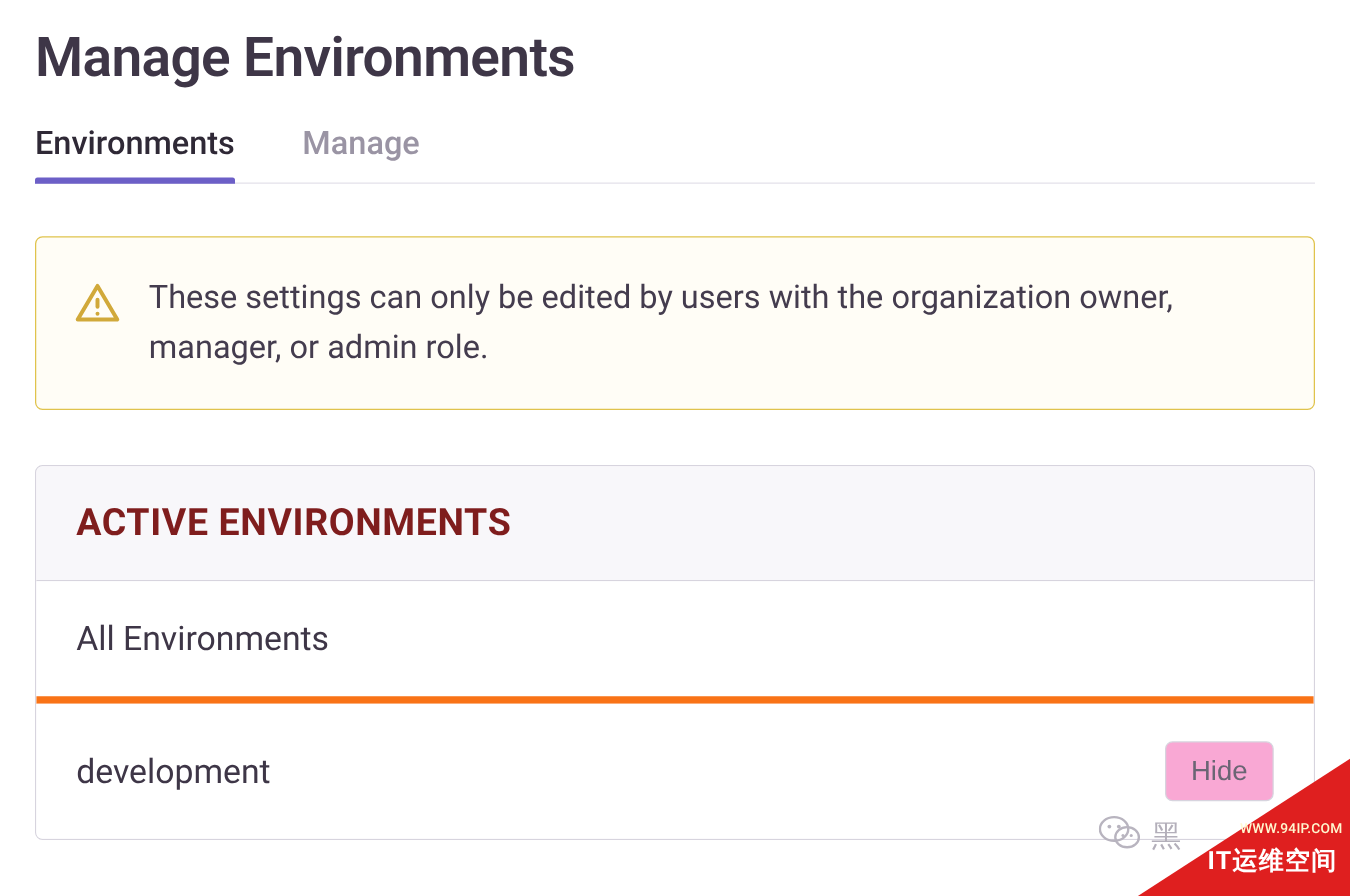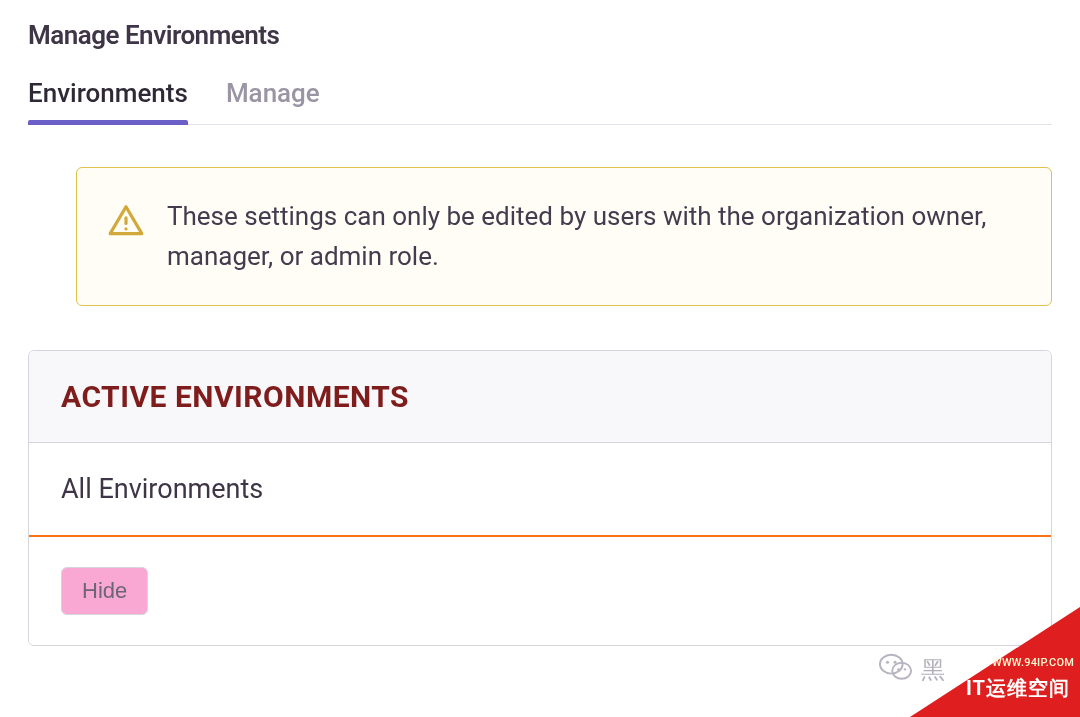"Manage Environments" .page-title { font-size: 26px -> 44px }
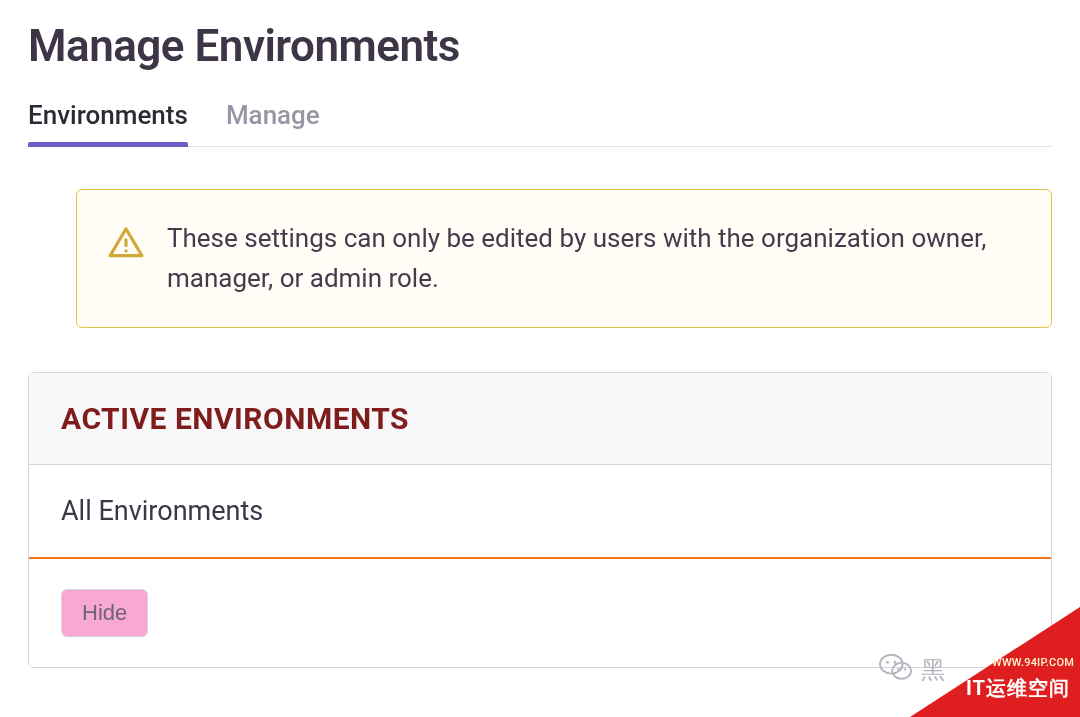"Environments" .tabs { gap: 38px -> 54px }
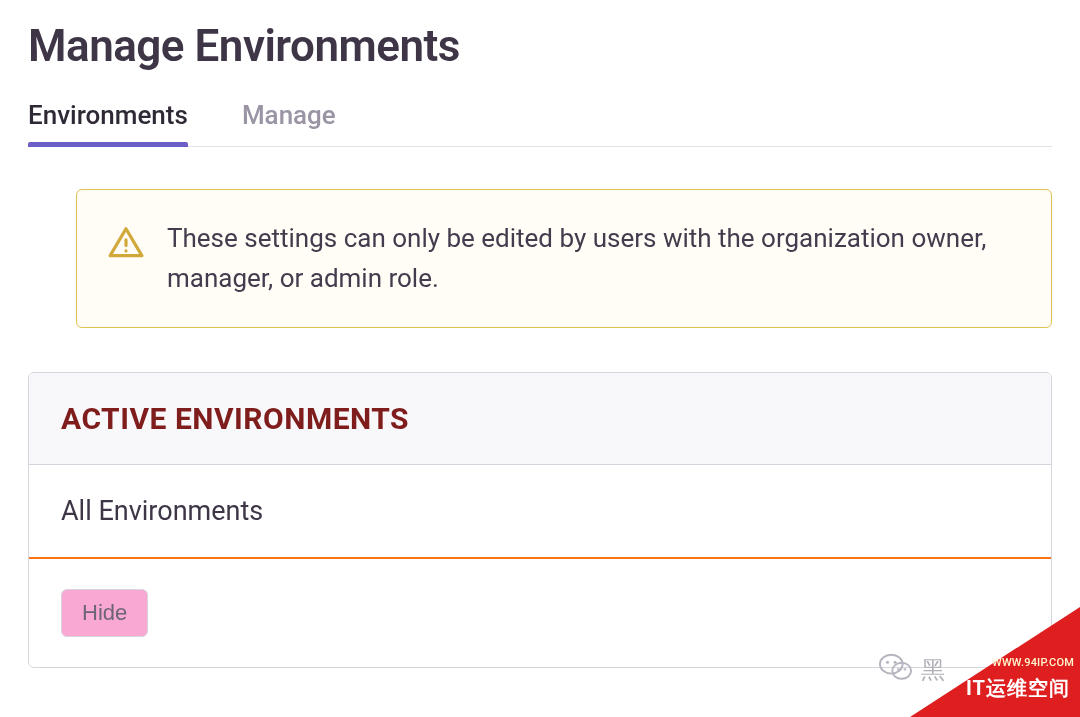"These settings can only be" .alert { margin-left: 48px -> none }
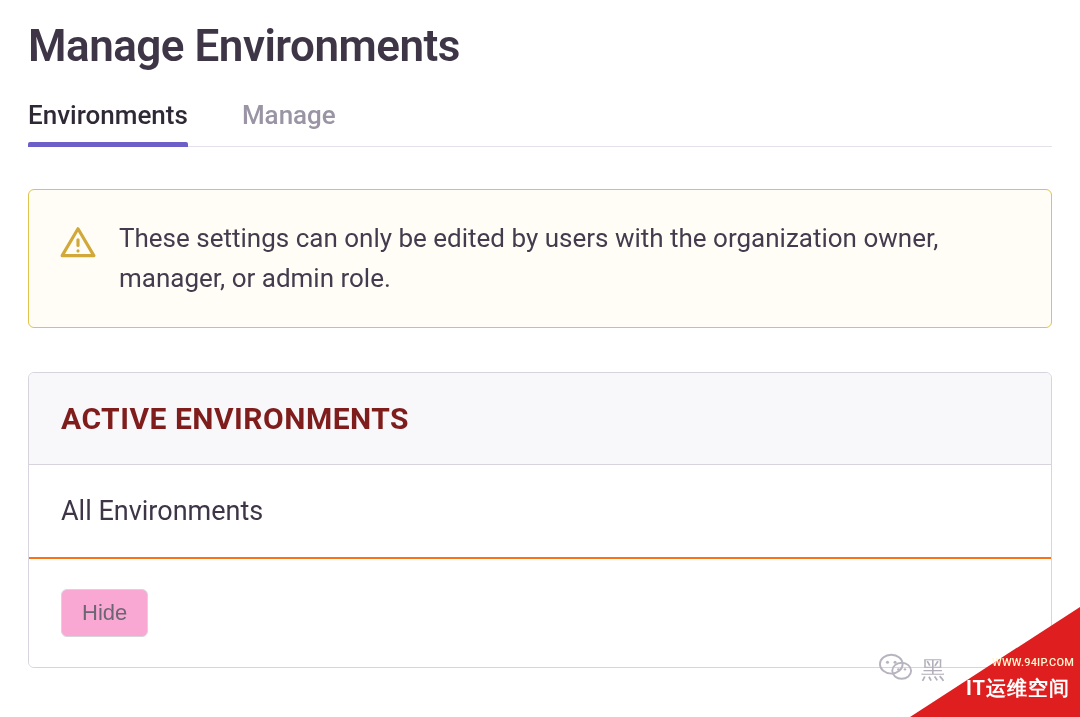"All Environments" .panel-row { border-bottom: 2px solid #f97316 -> 6px solid #f97316 }
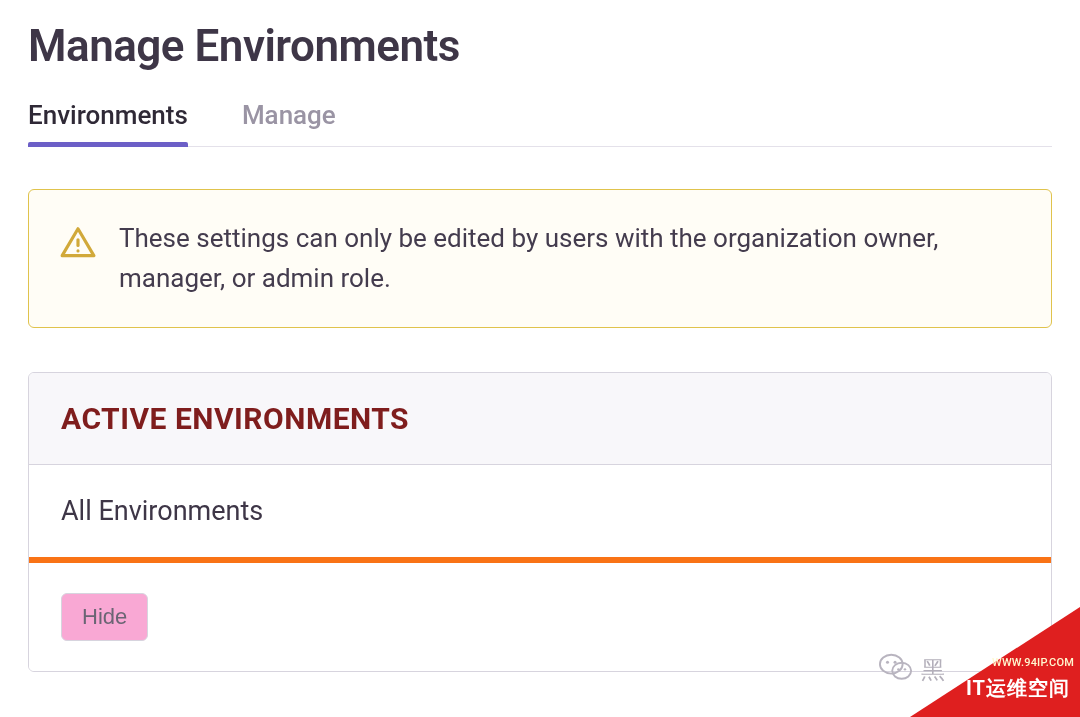"development" span { html: none -> <span>development</span> }
